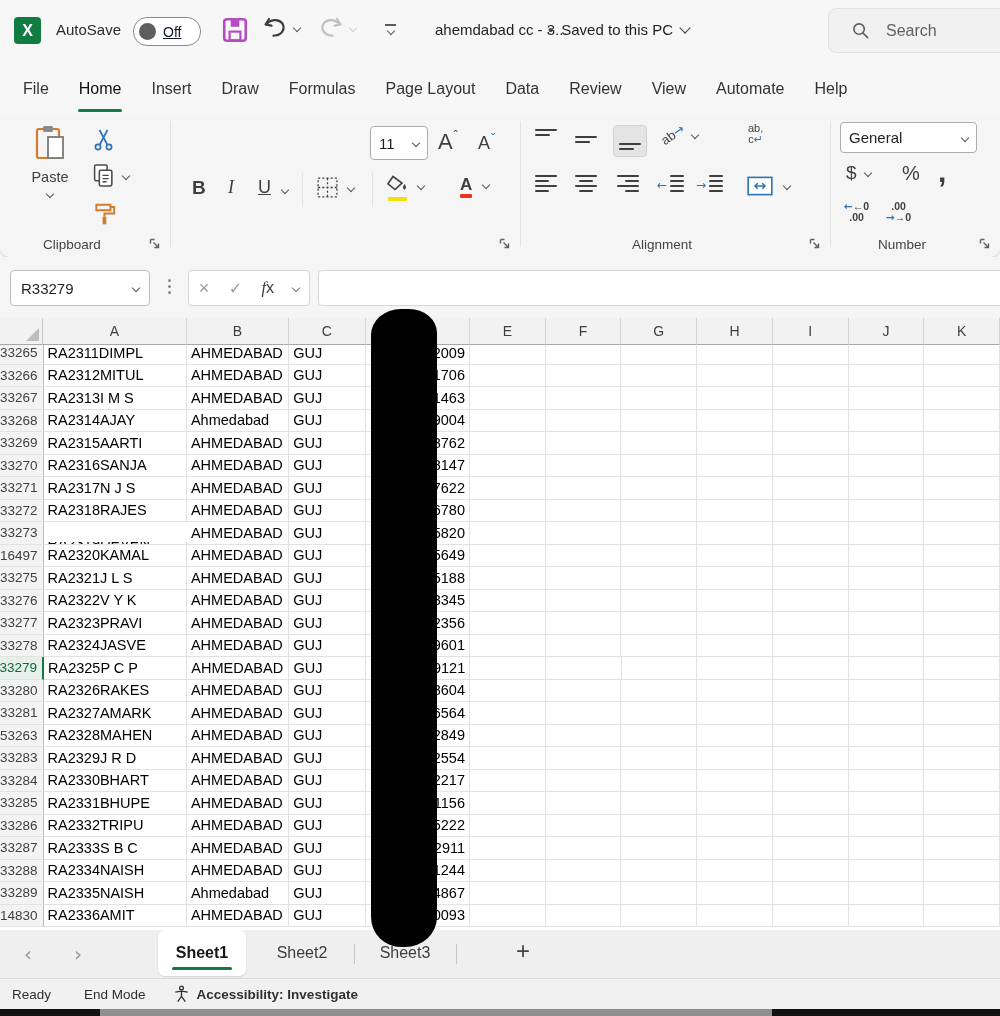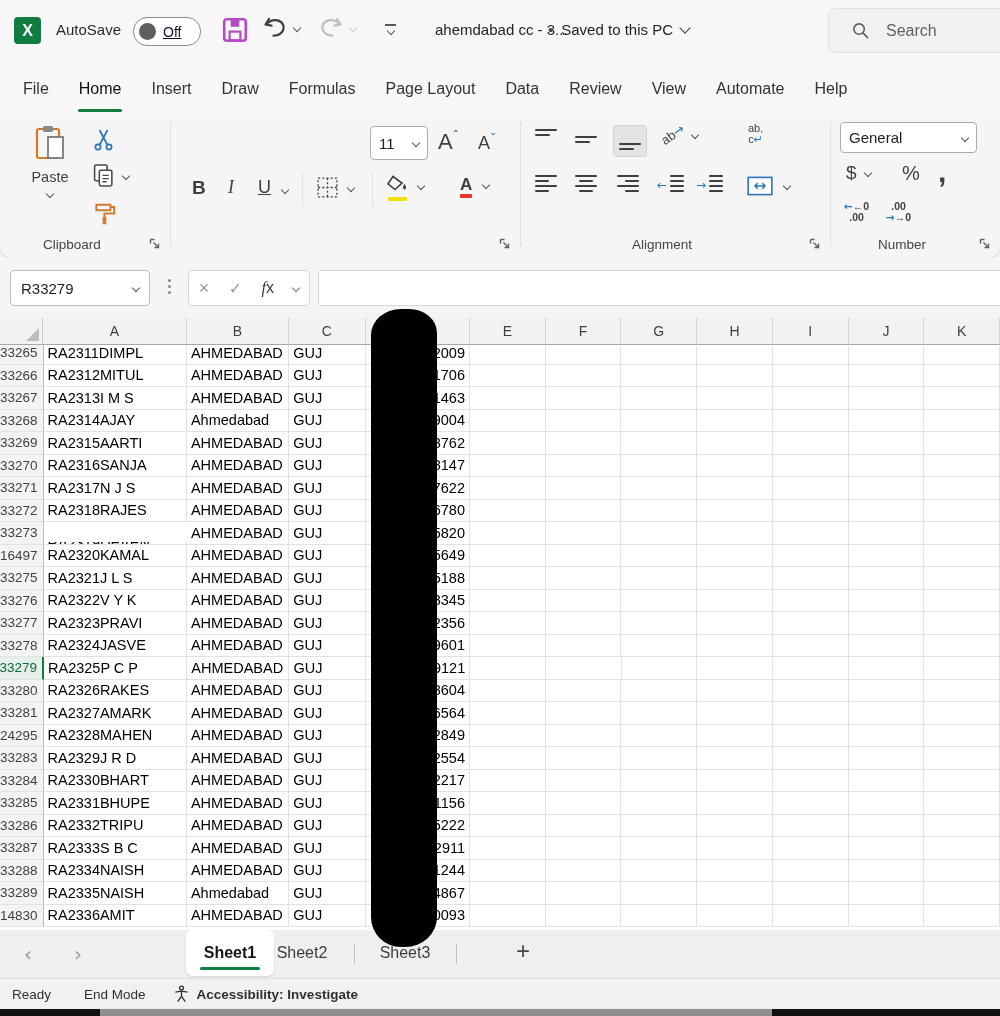"24295" div.rowhead { text: 24295 -> 53263 }
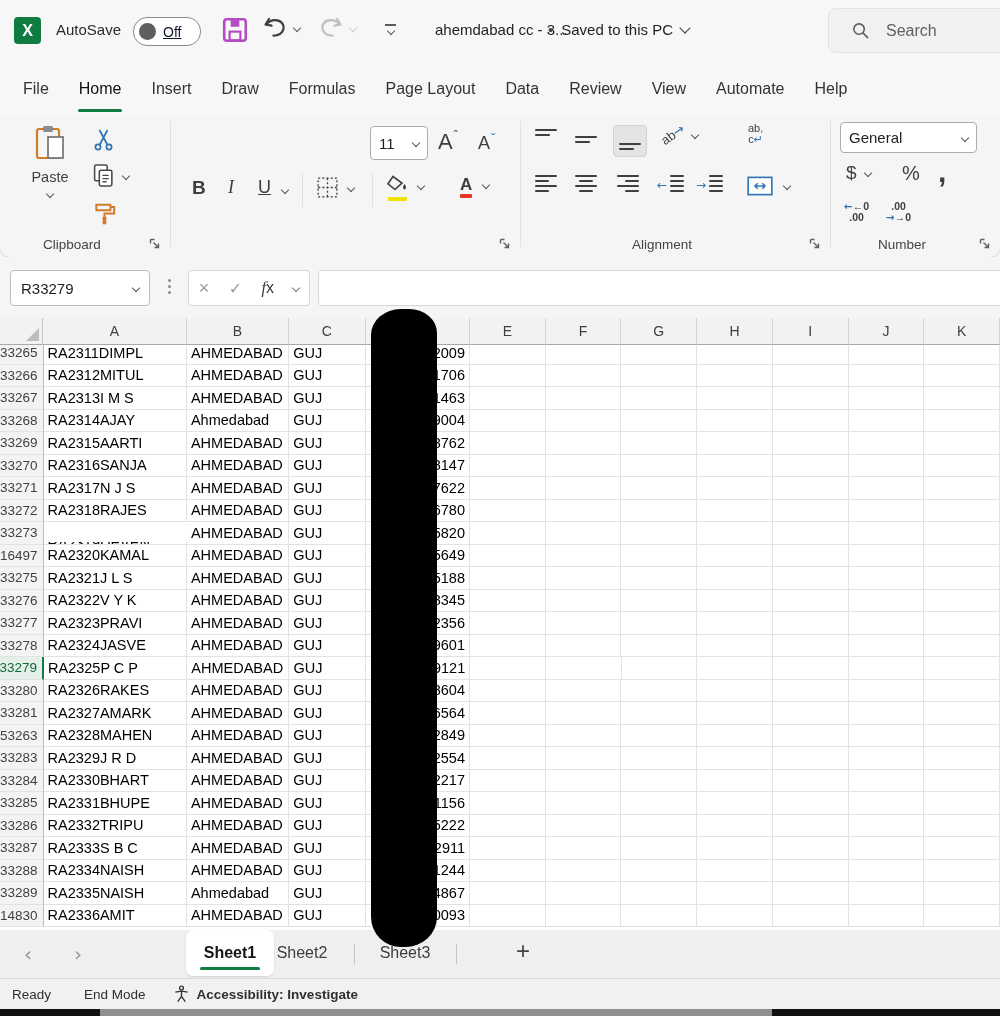"Sheet1" div.stab { margin-left: 28px -> none }
